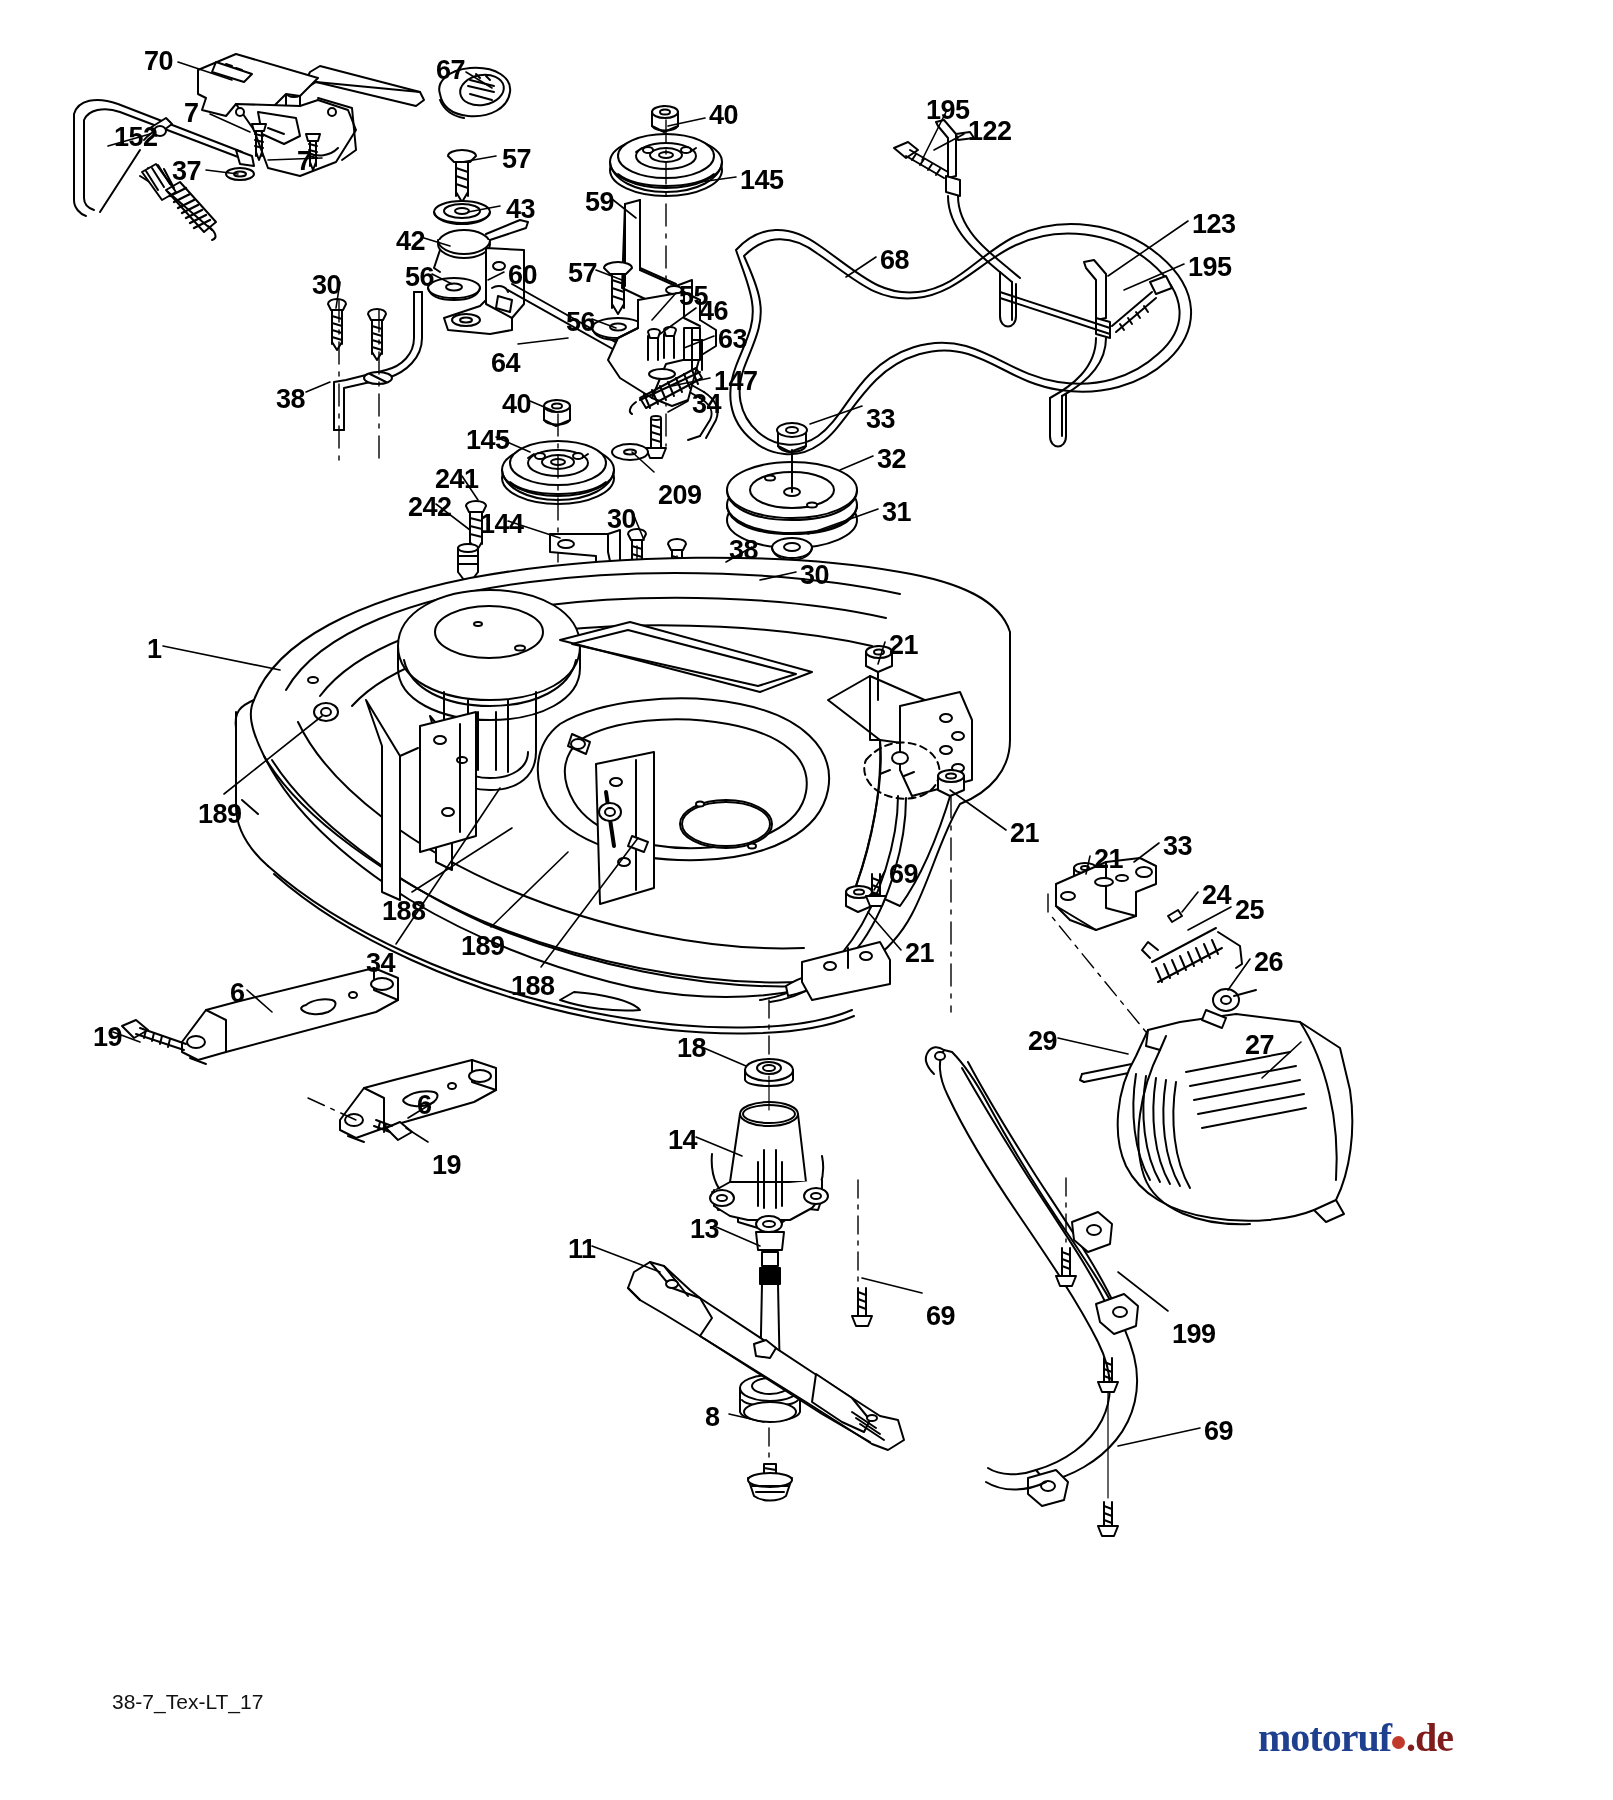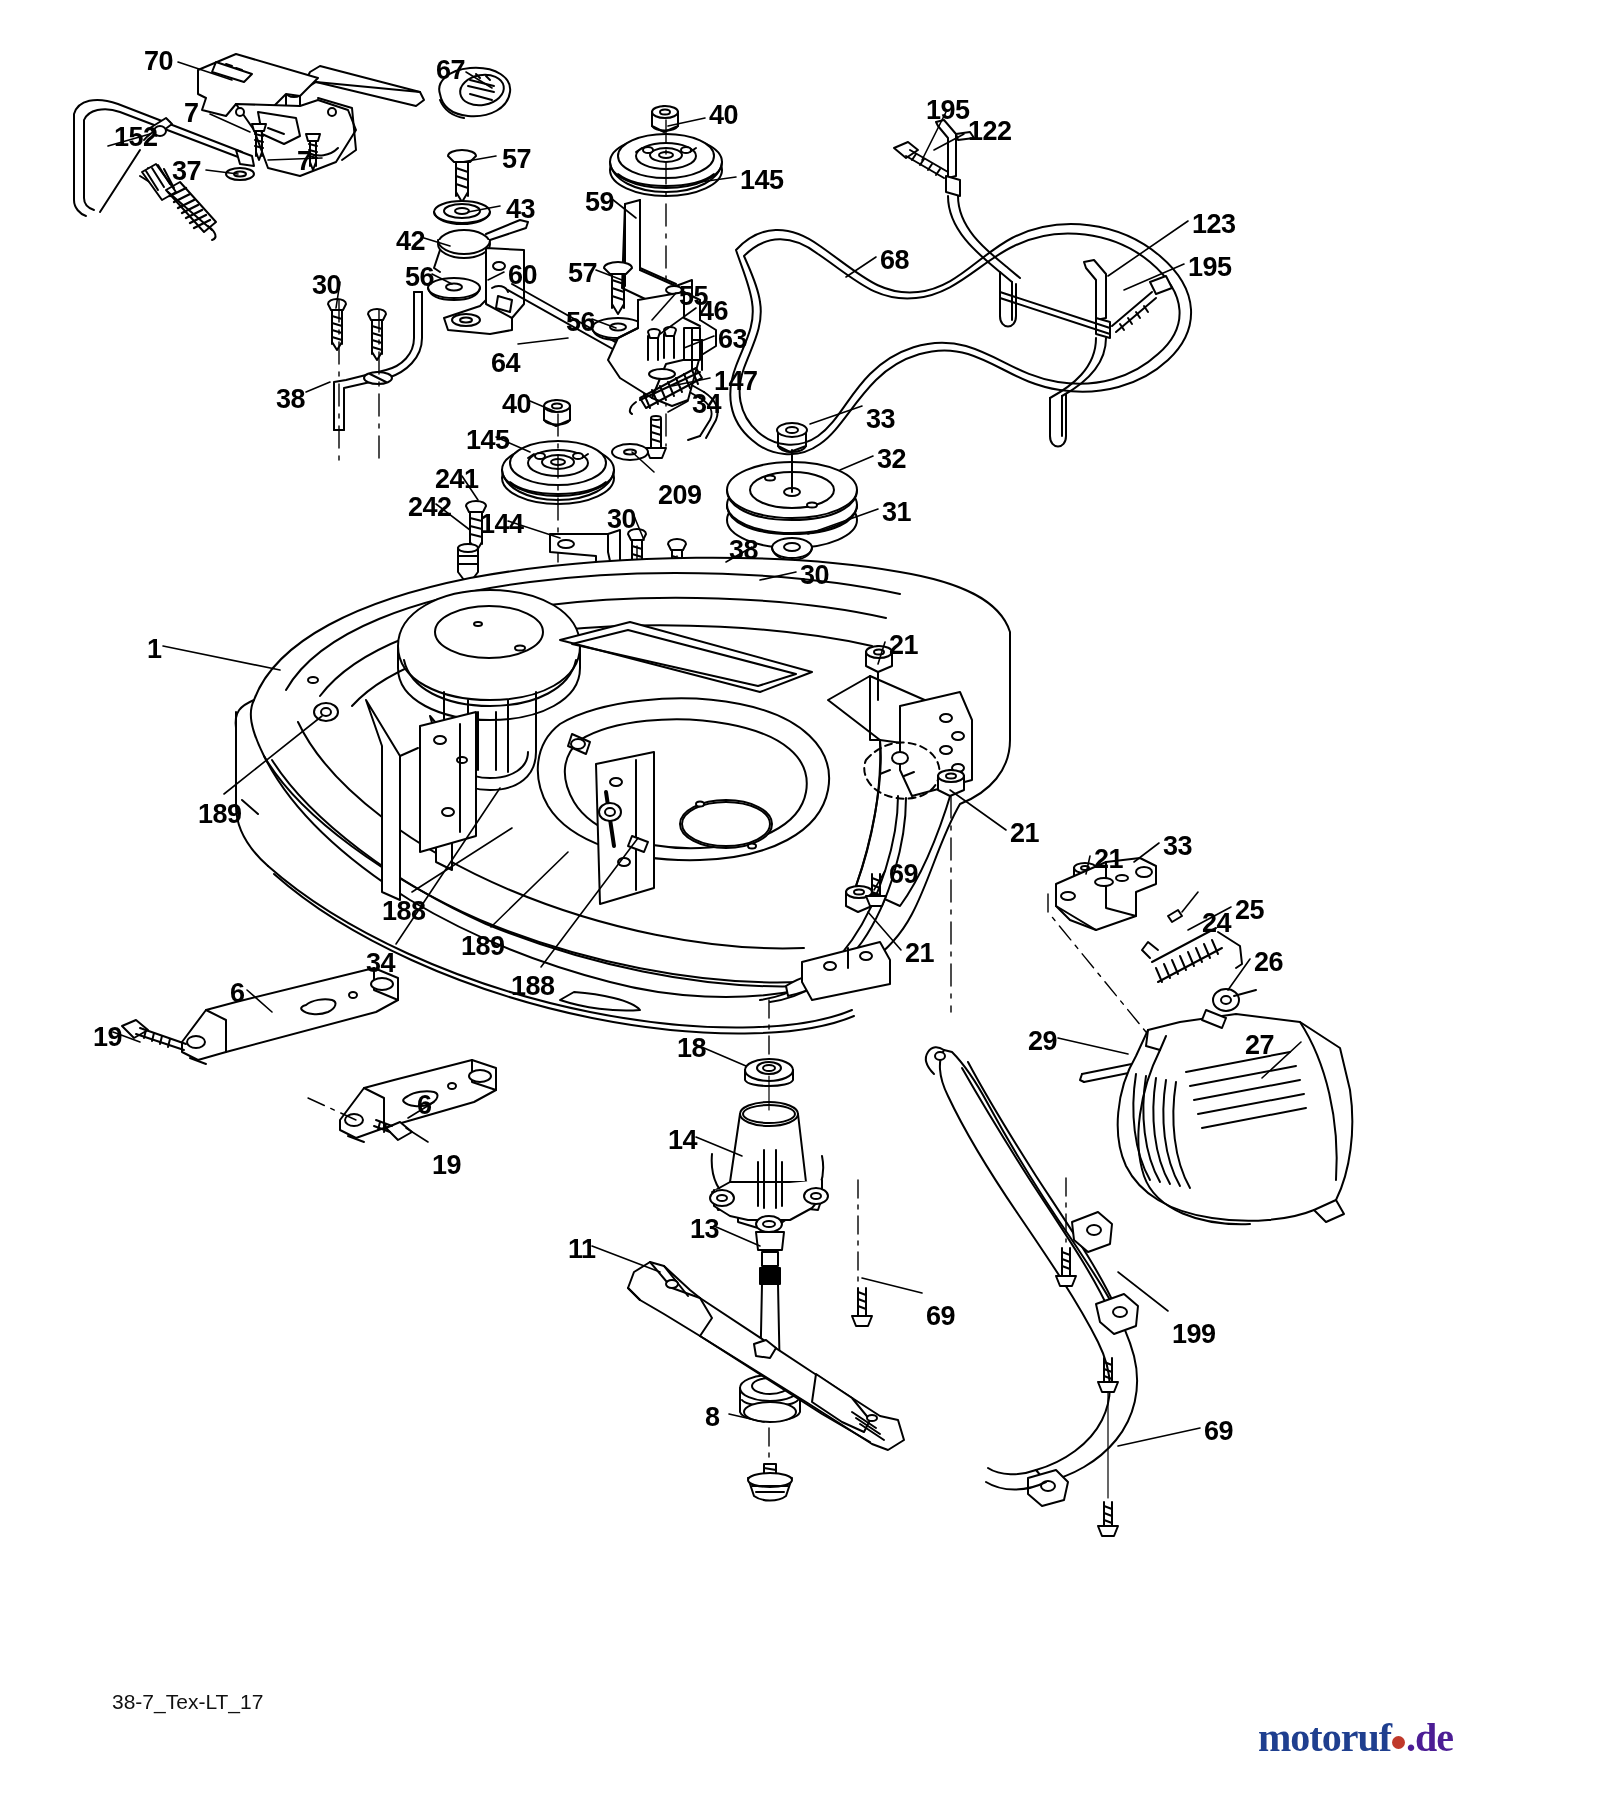"24" div.lbl { margin-top: 28px -> none }
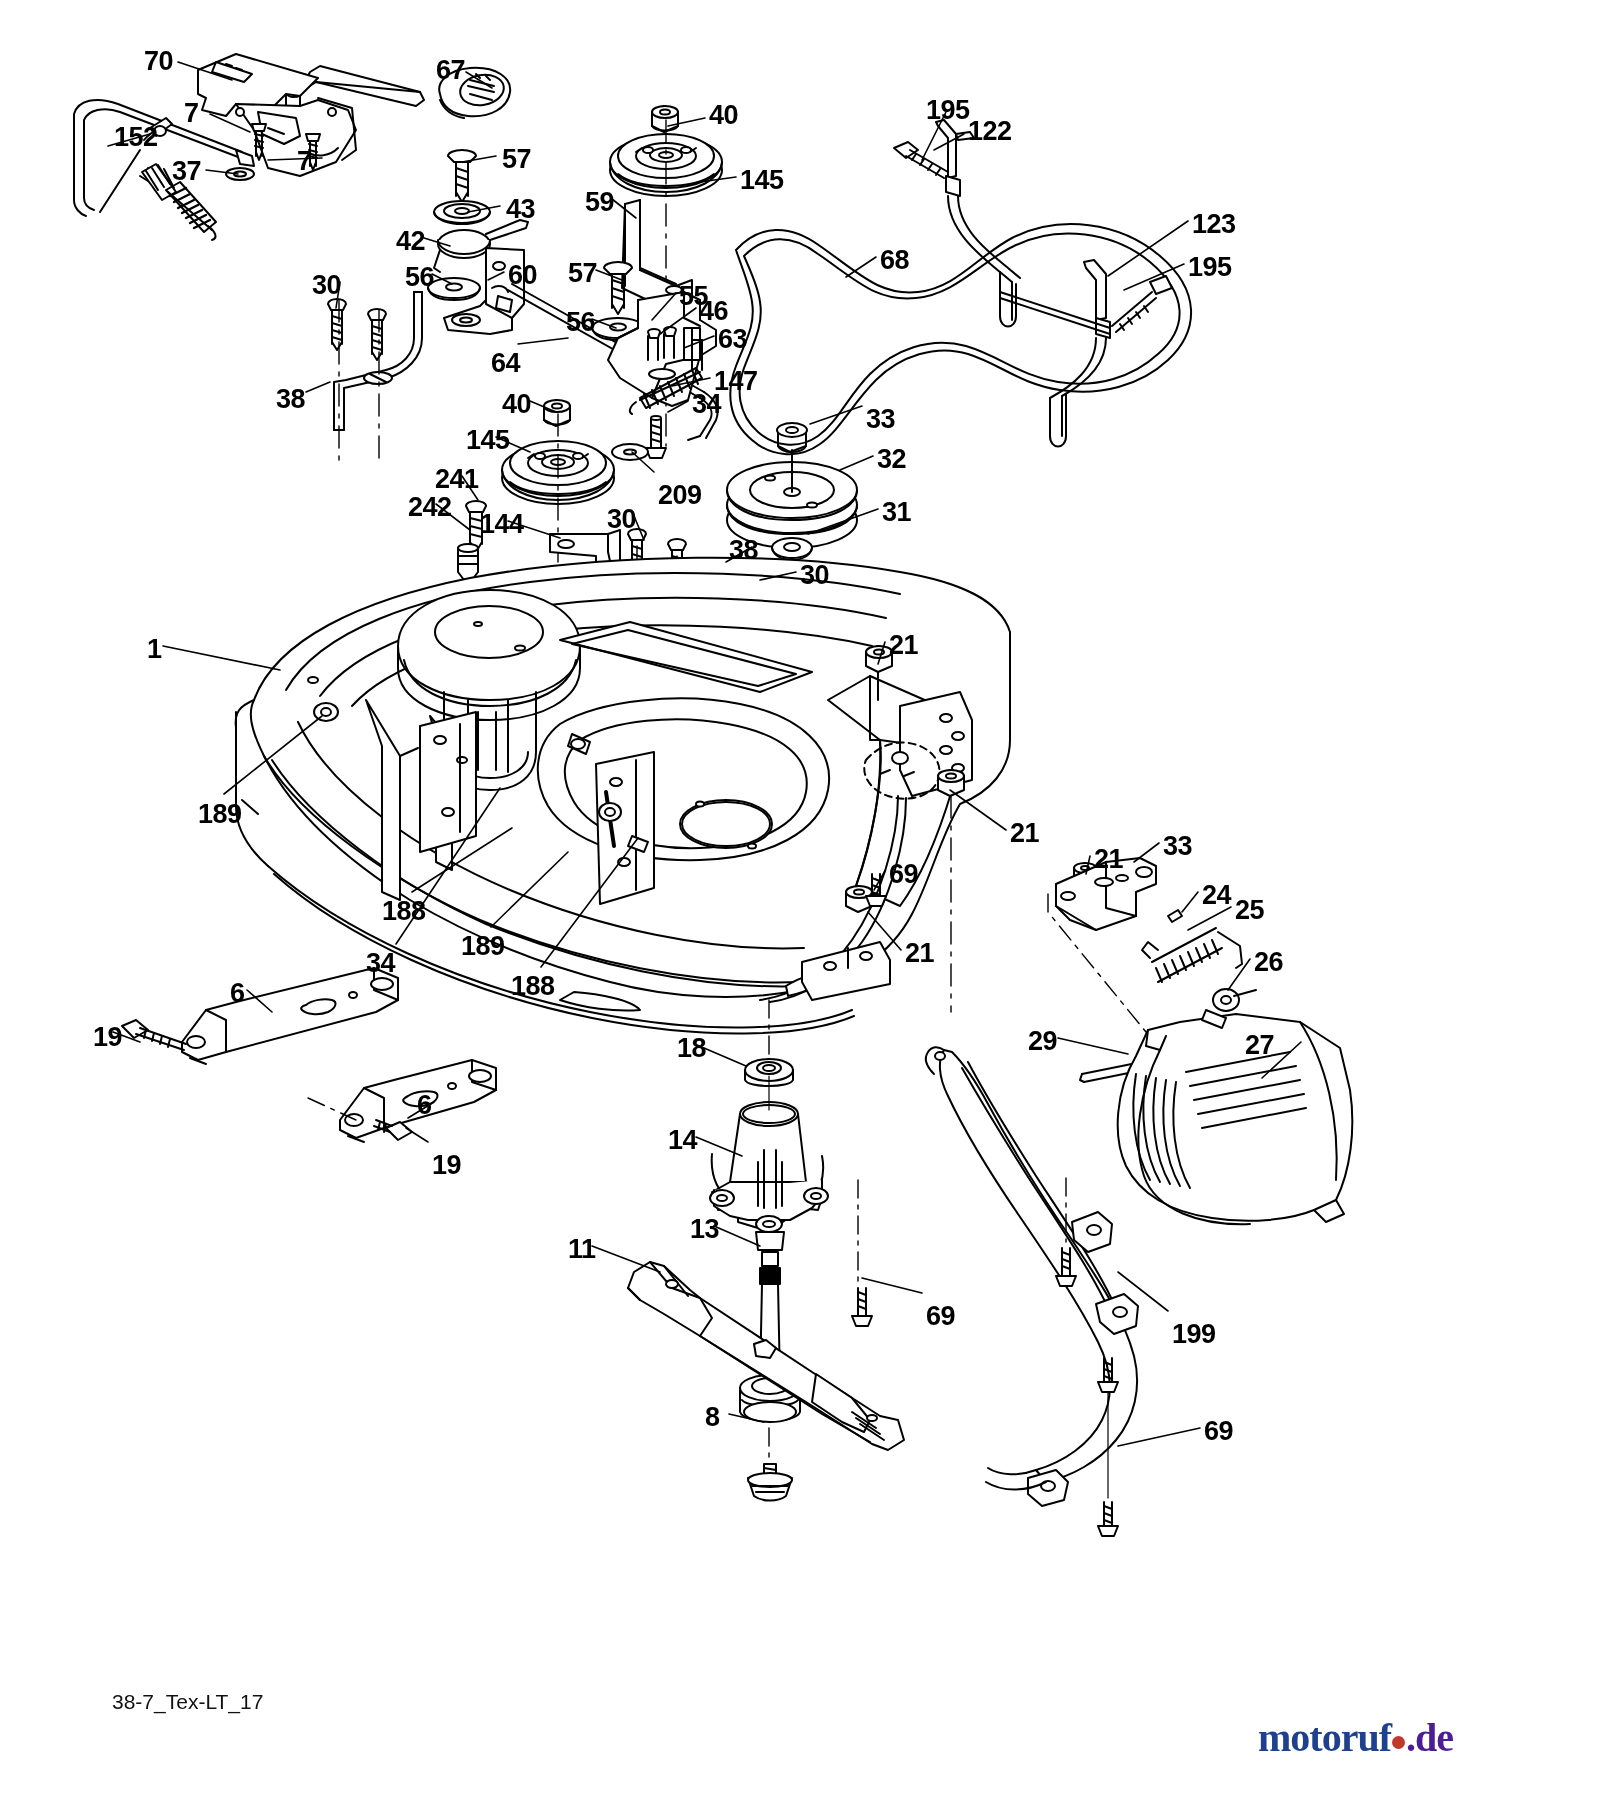".de" #wm .wmtxt .de { color: #4c1d95 -> #7f1d1d }
